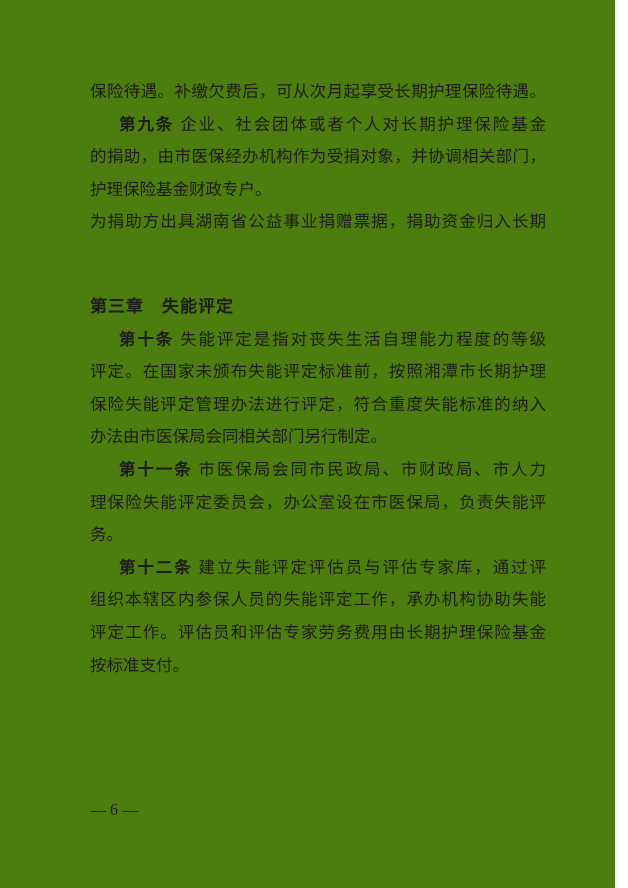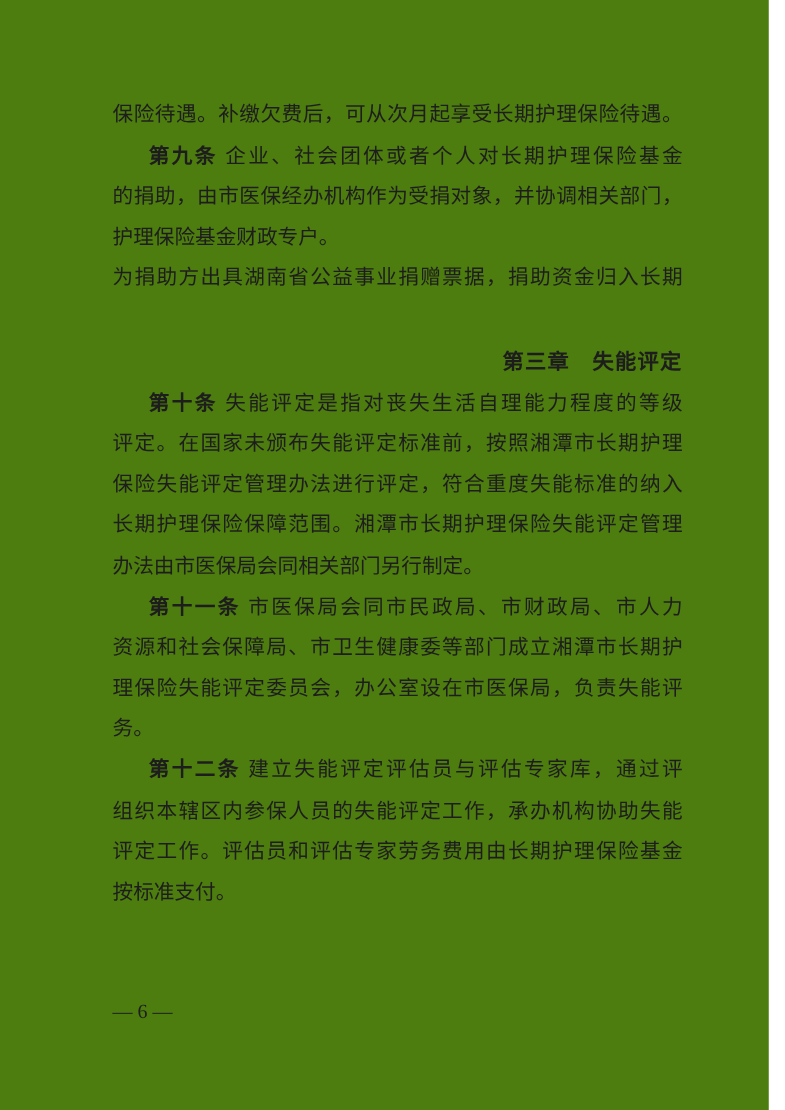"第三章 失能评定" .chapter-heading { margin-top: 35px -> 52px; text-align: right -> left }
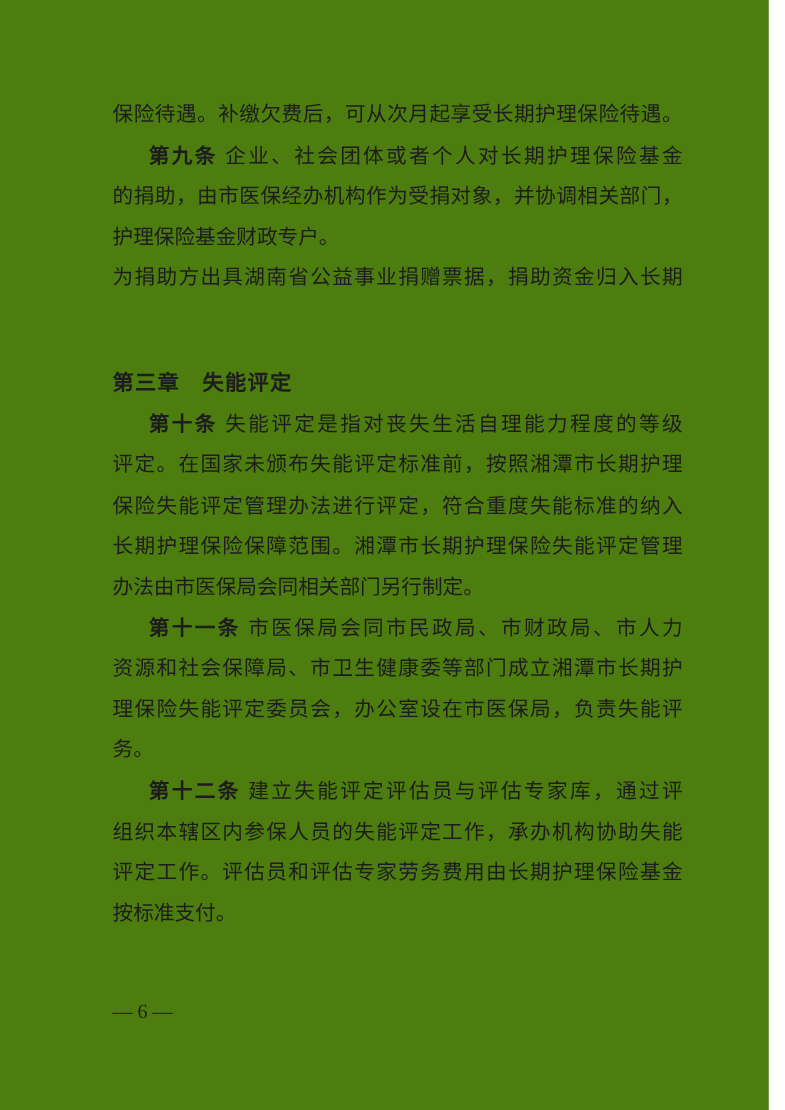"长期护理保险保障范围。湘潭市长期护理保险失能评定管理" div.line { html: <div>长期护理保险保障范围。湘潭市长期护理保险失能评定管理</div> -> none }
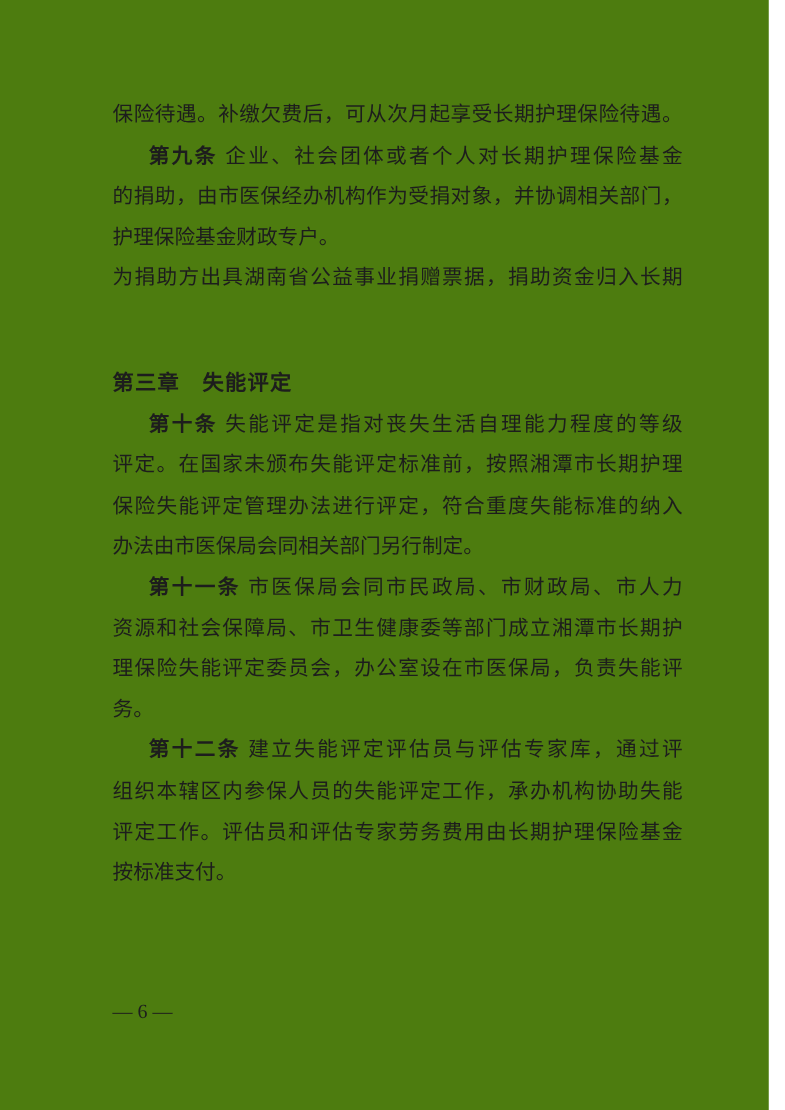"资源和社会保障局、市卫生健康委等部门成立湘潭市长期护" div.line { html: <div>资源和社会保障局、市卫生健康委等部门成立湘潭市长期护</div> -> none }
